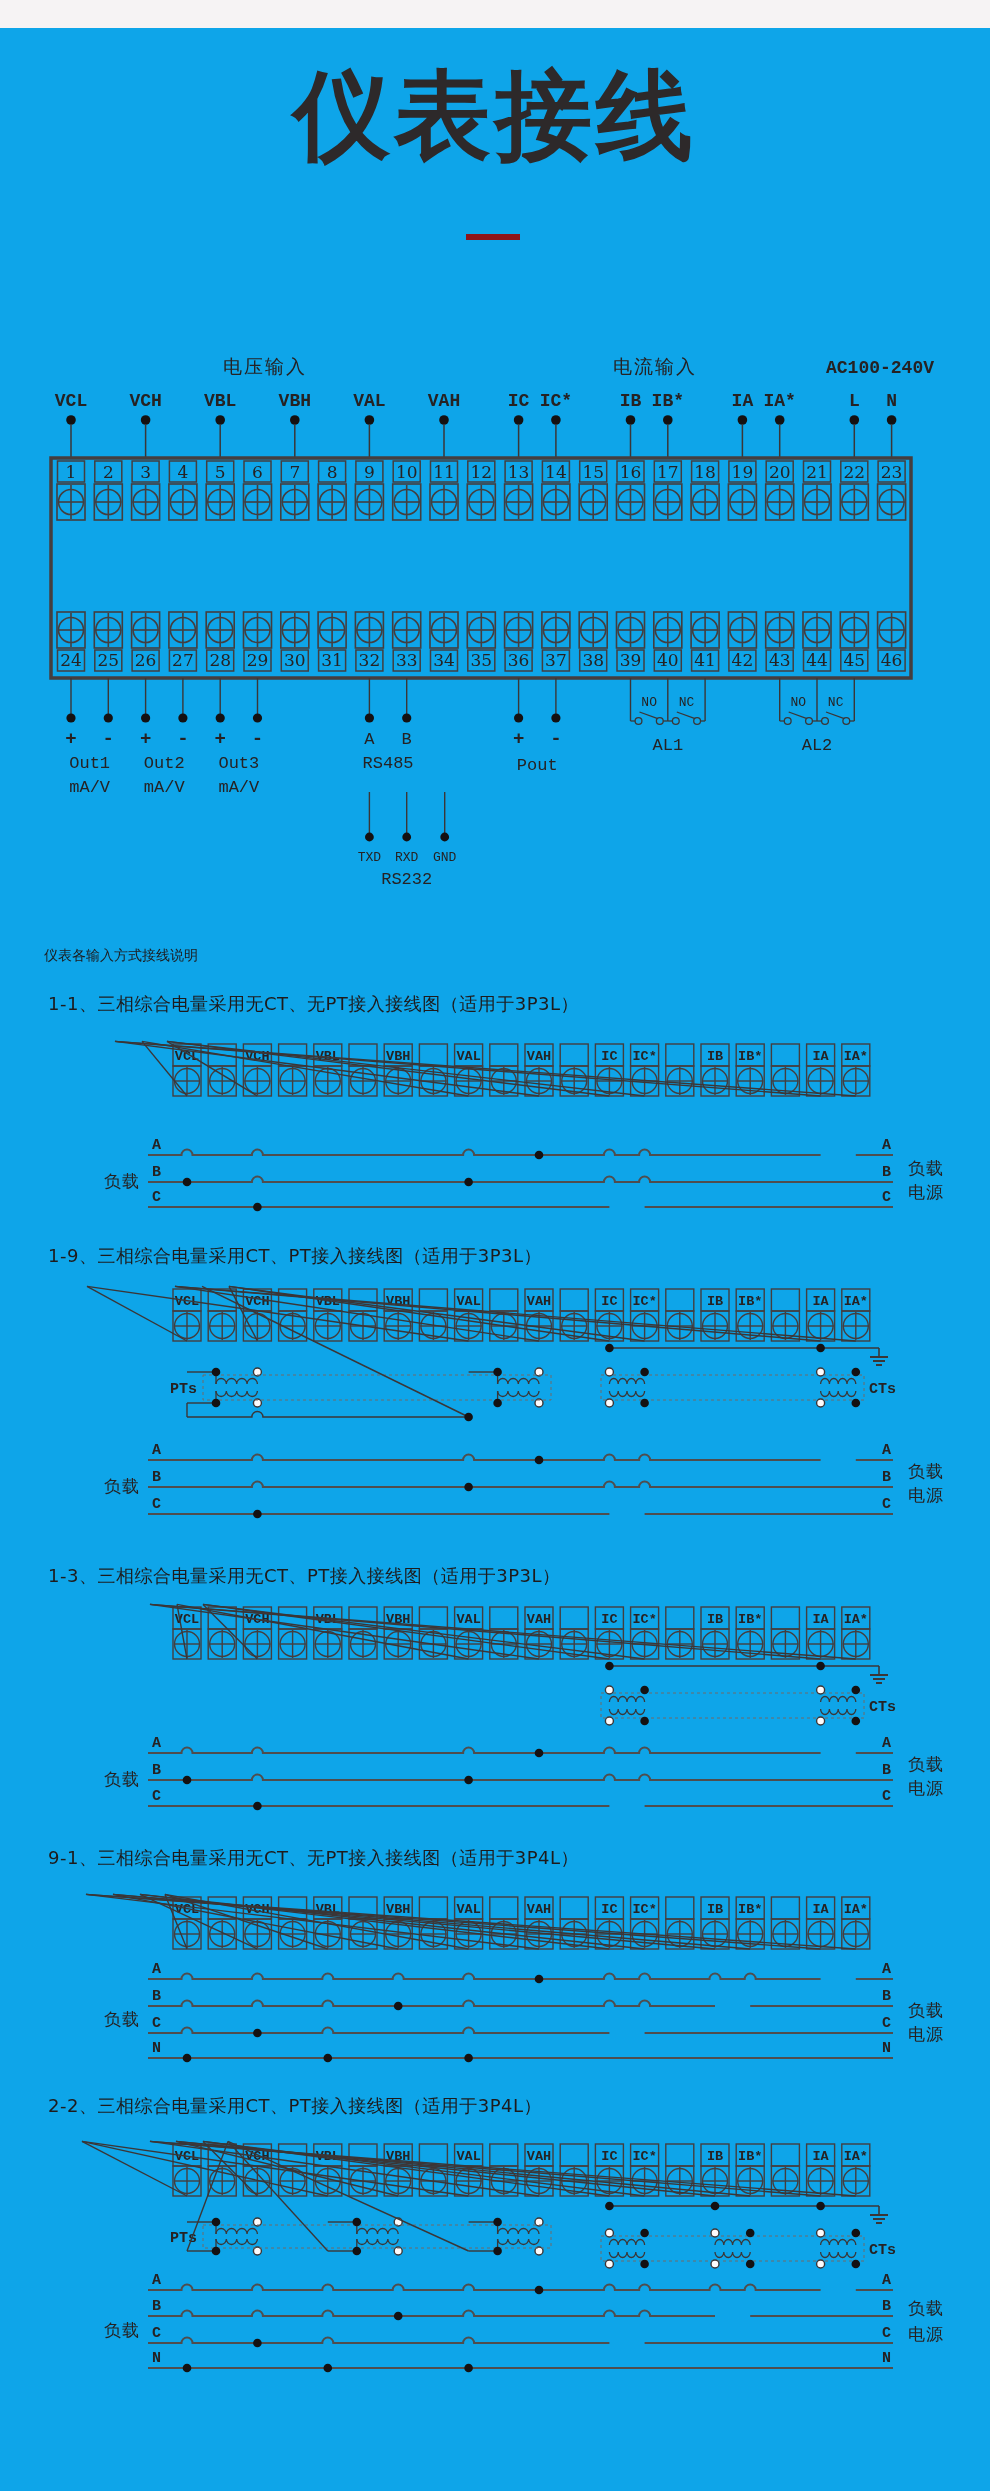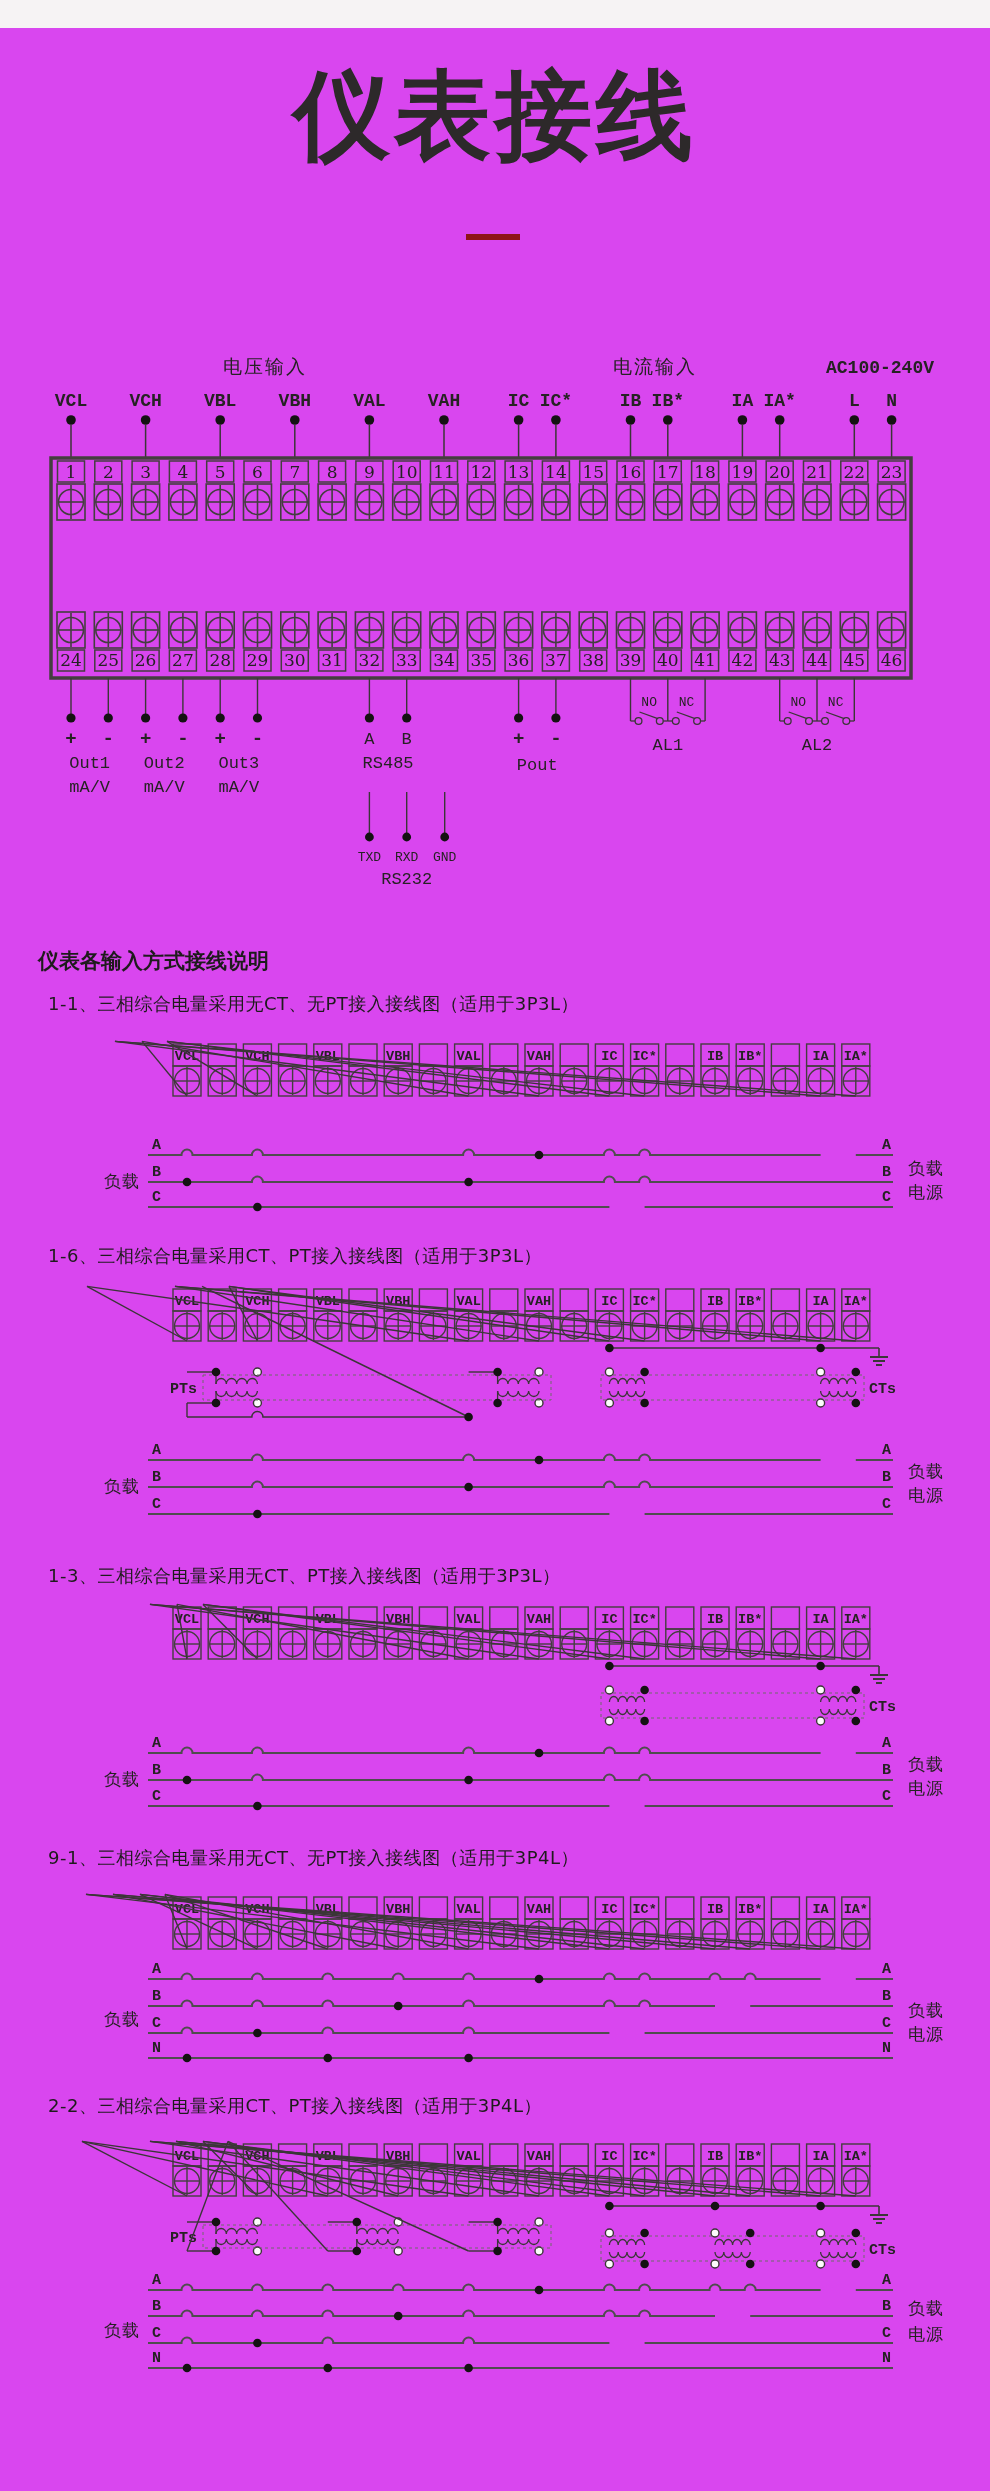"仪表接线" .page { background: #d946ef -> #0ea5e9 }
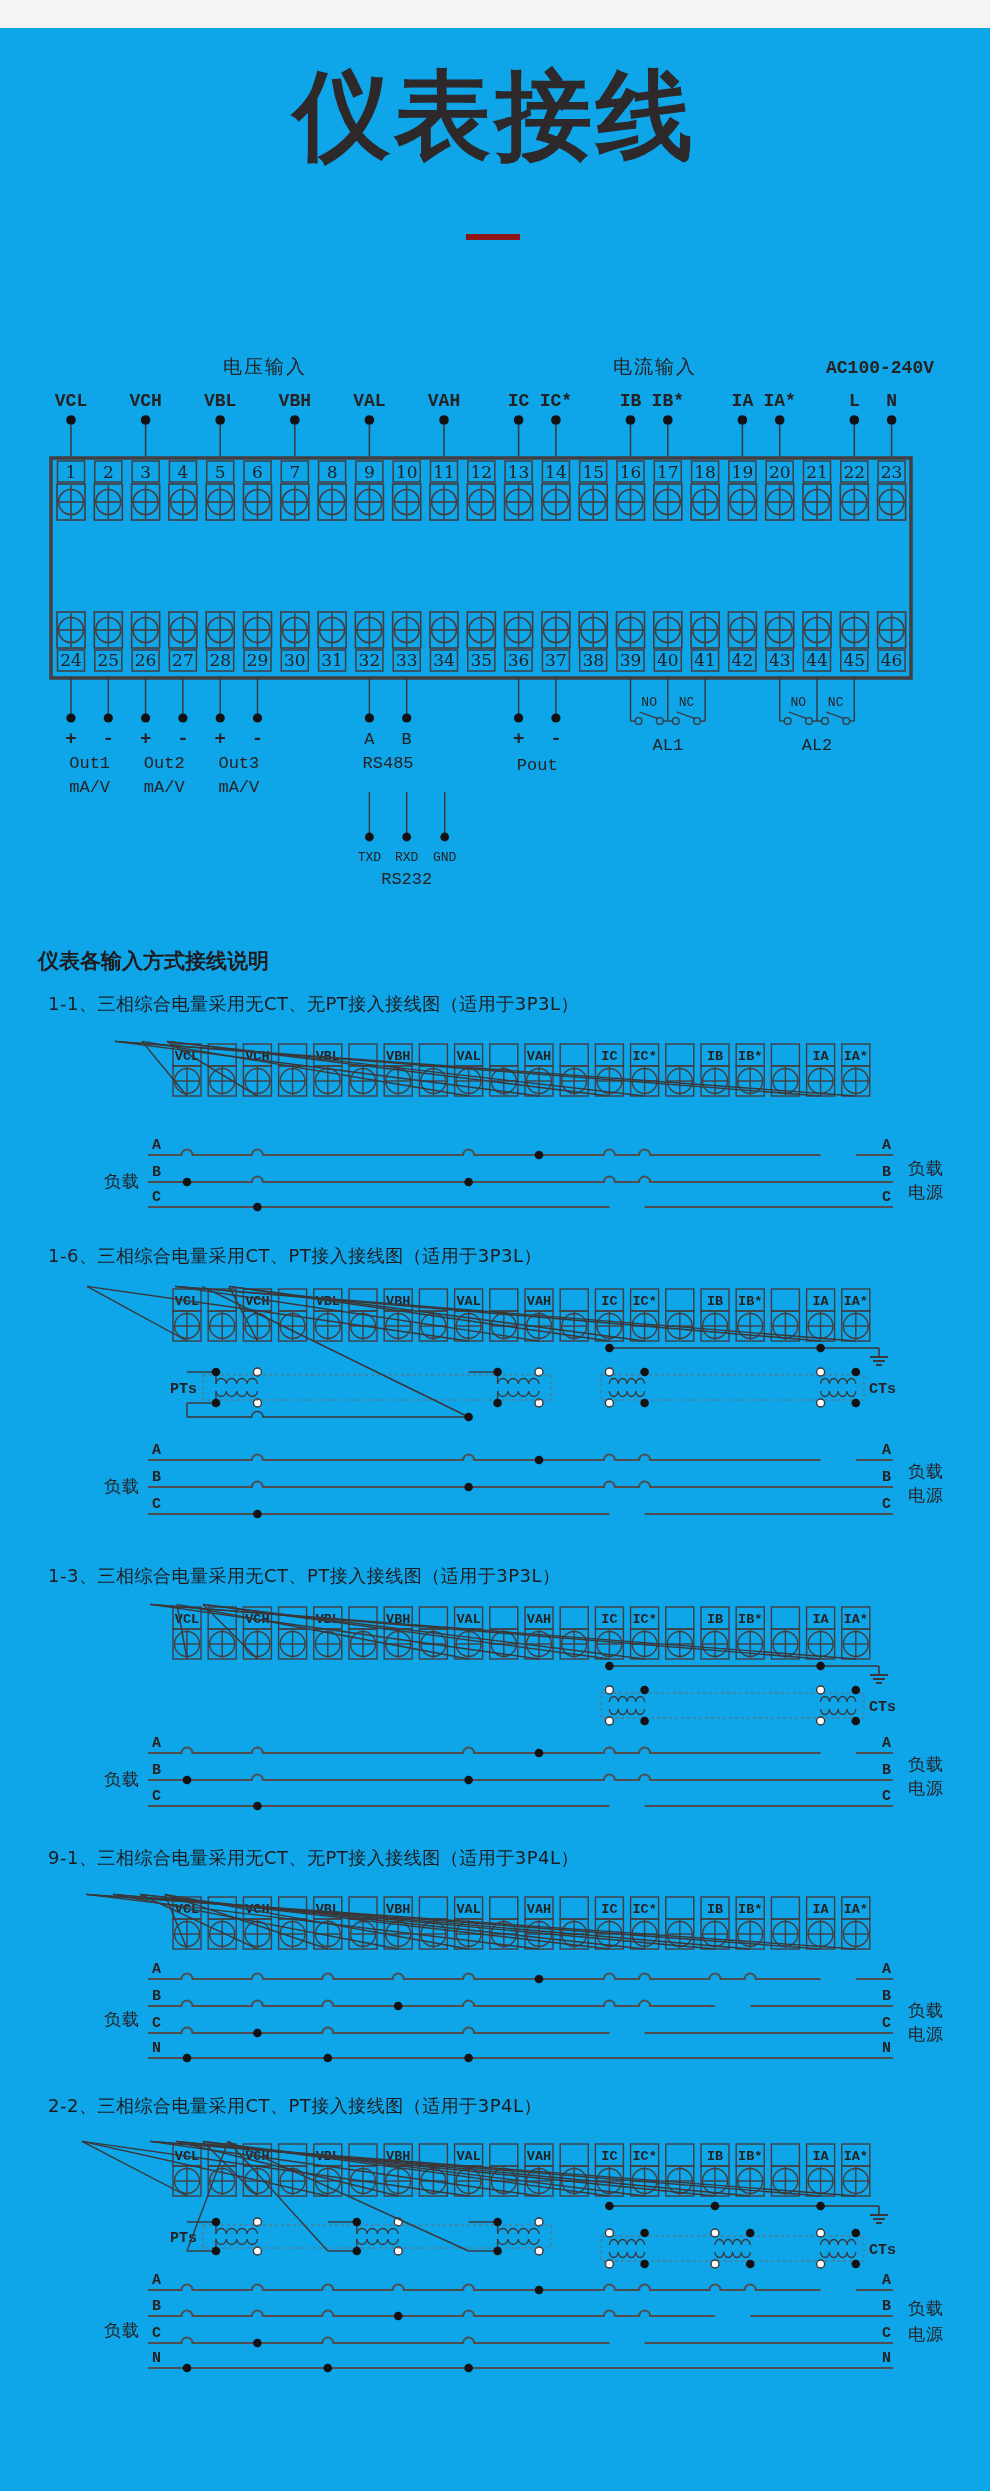"仪表各输入方式接线说明" .section-header { font-size: 21px -> 14px; font-weight: bold -> normal; left: 38px -> 44px }
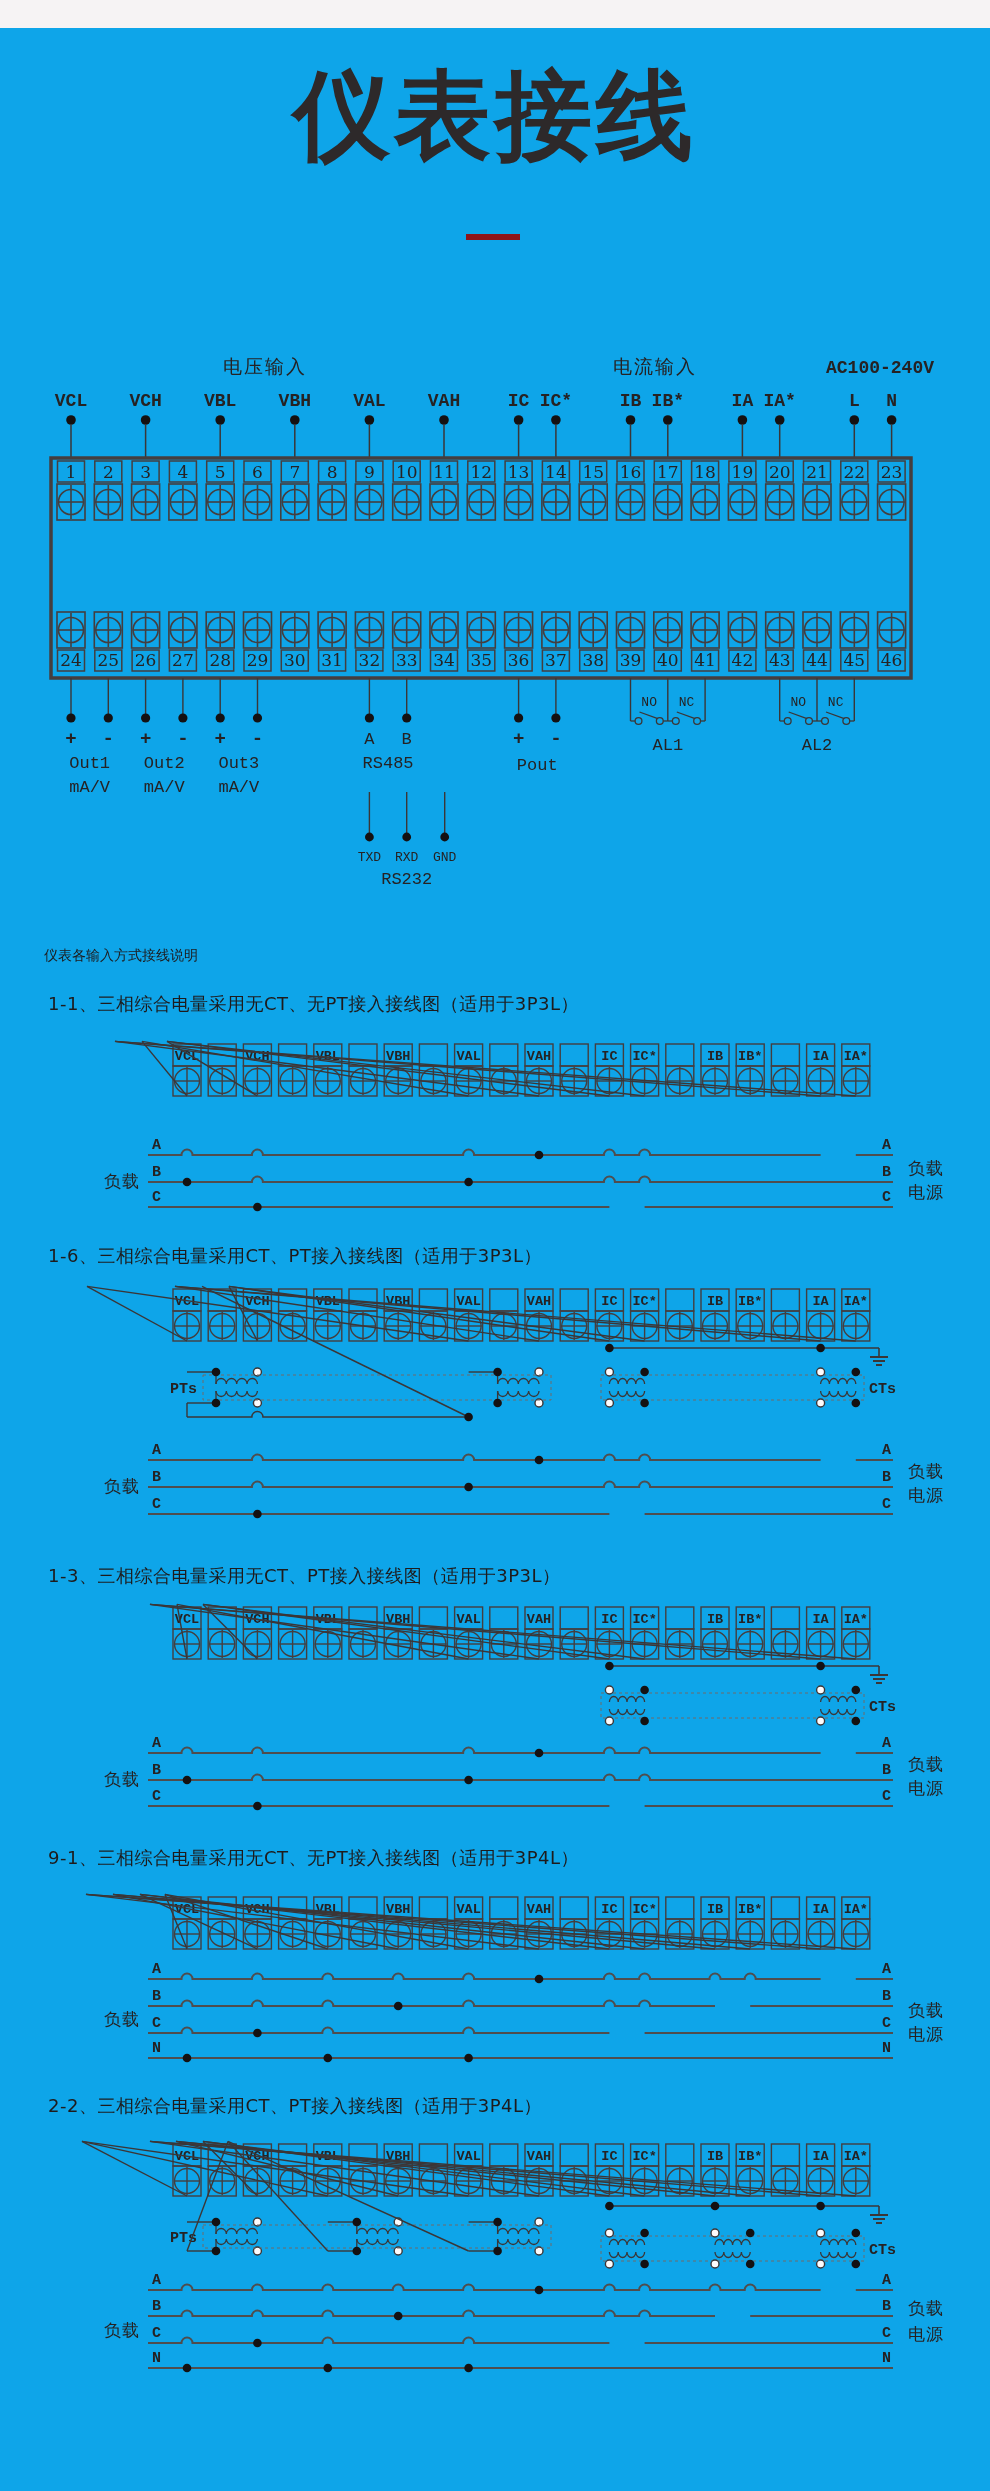"1-6、三相综合电量采用CT、PT接入接线图（适用于3P3L）" div.dtitle { text: 1-6 -> 1-9 }
